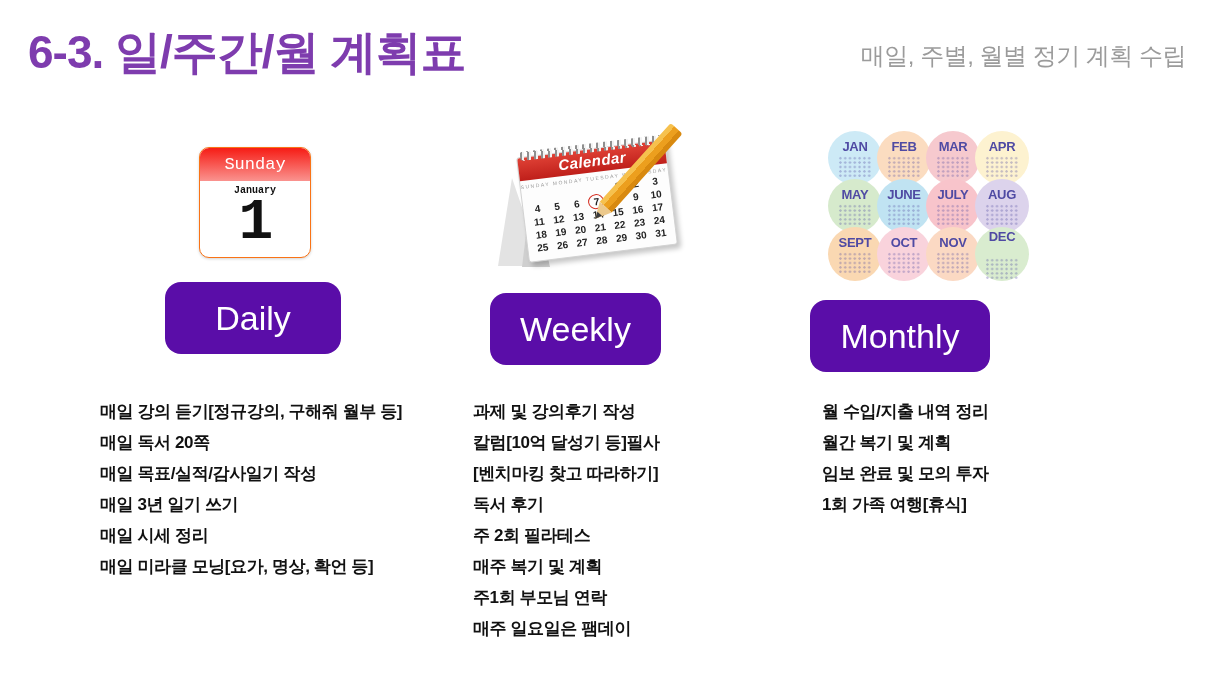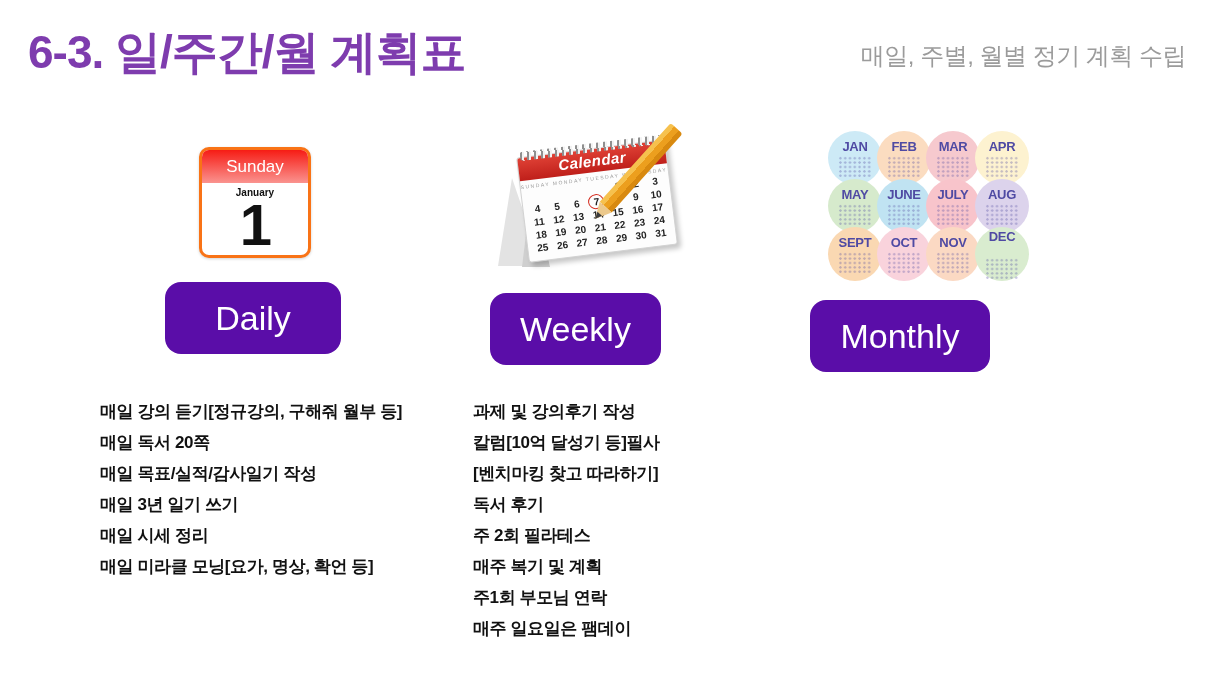"Sunday" .daily-icon { border: 3px solid #f97316 -> 1px solid #f97316; font-family: none -> Liberation Mono, monospace }
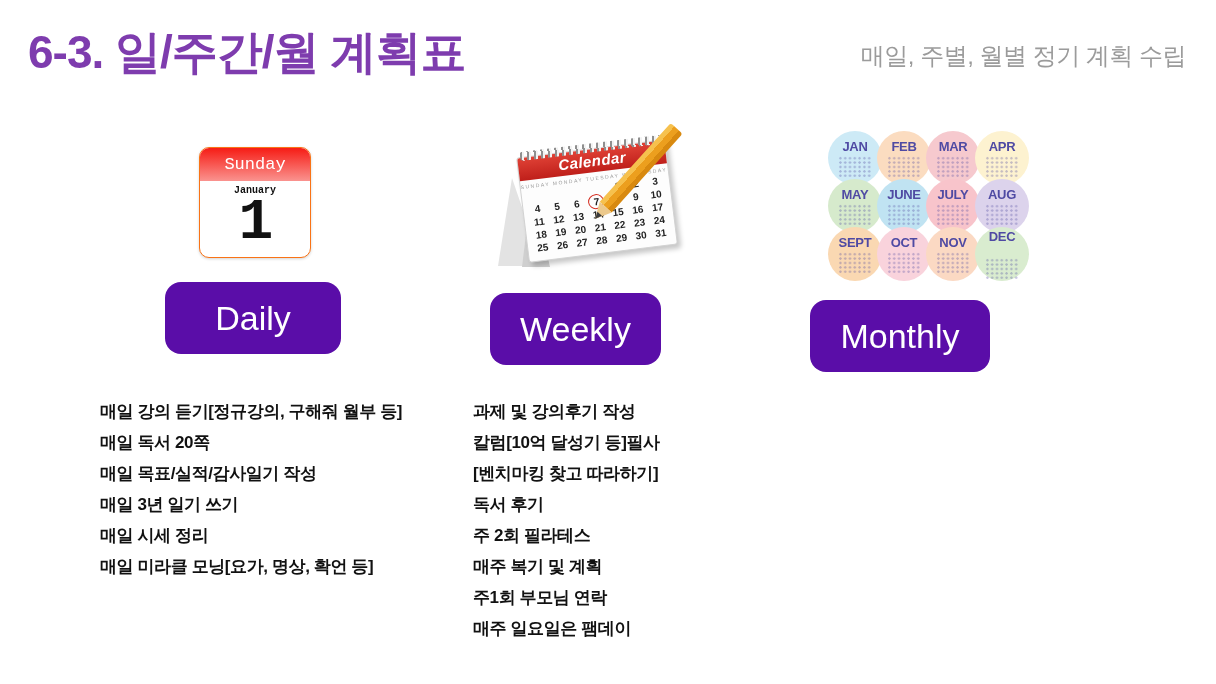"월 수입/지출 내역 정리" div.list { html: none -> <div> <div>월 수입/지출 내역 정리</div> <div>월간 복기 및 계획</div> <div>임보 완료 및 모의 투자</div> <div>1회 가족 여행[휴식]</div> </div> }
